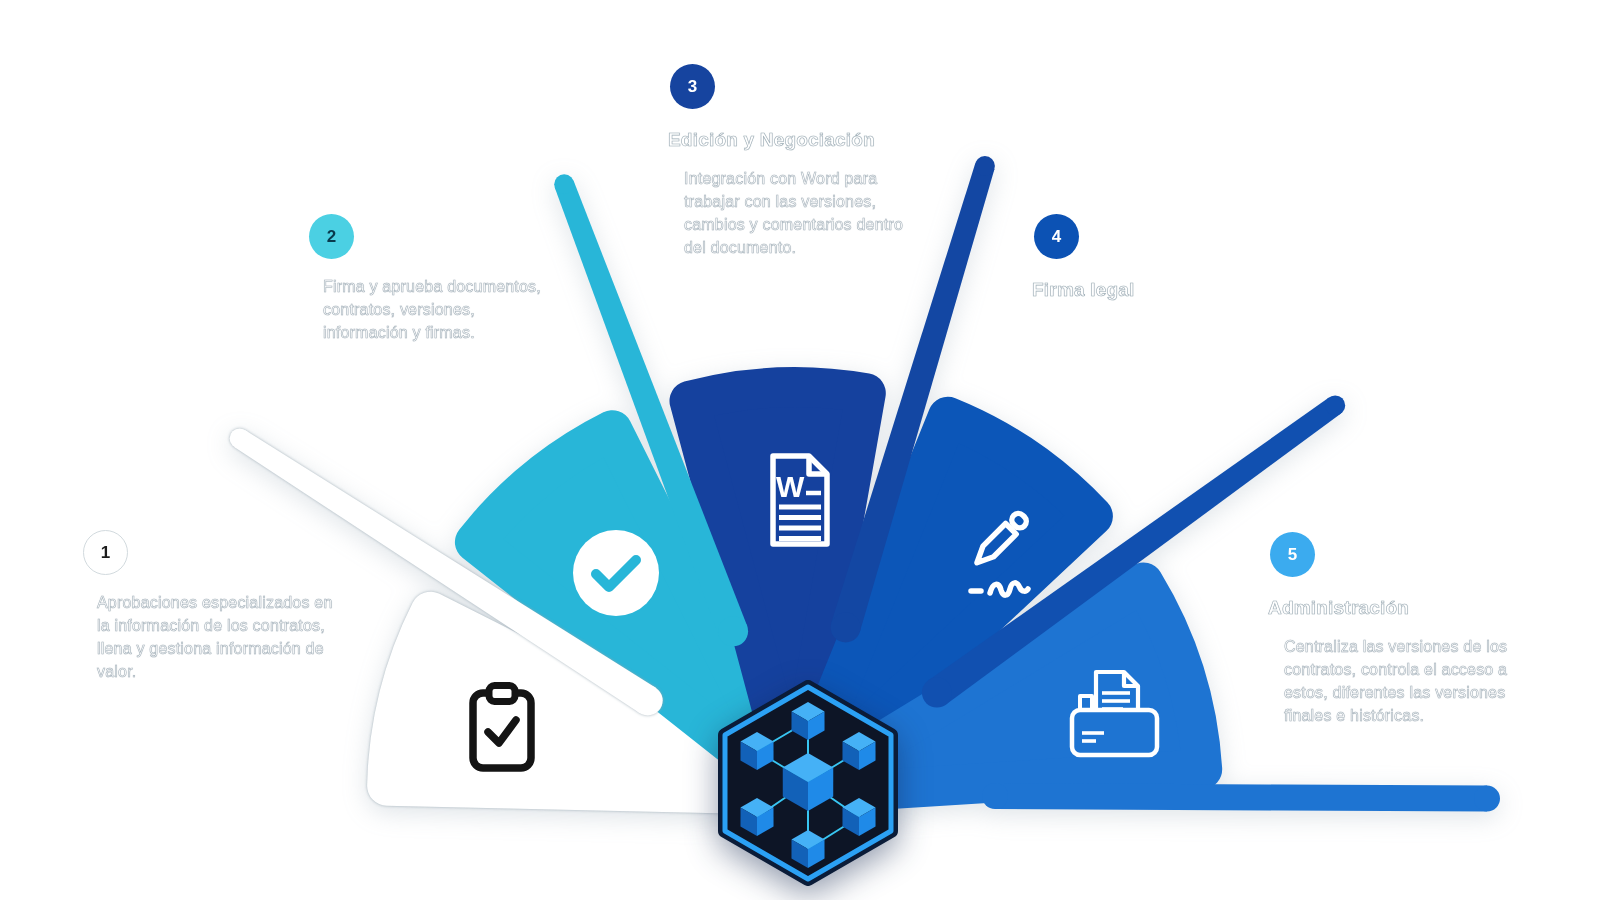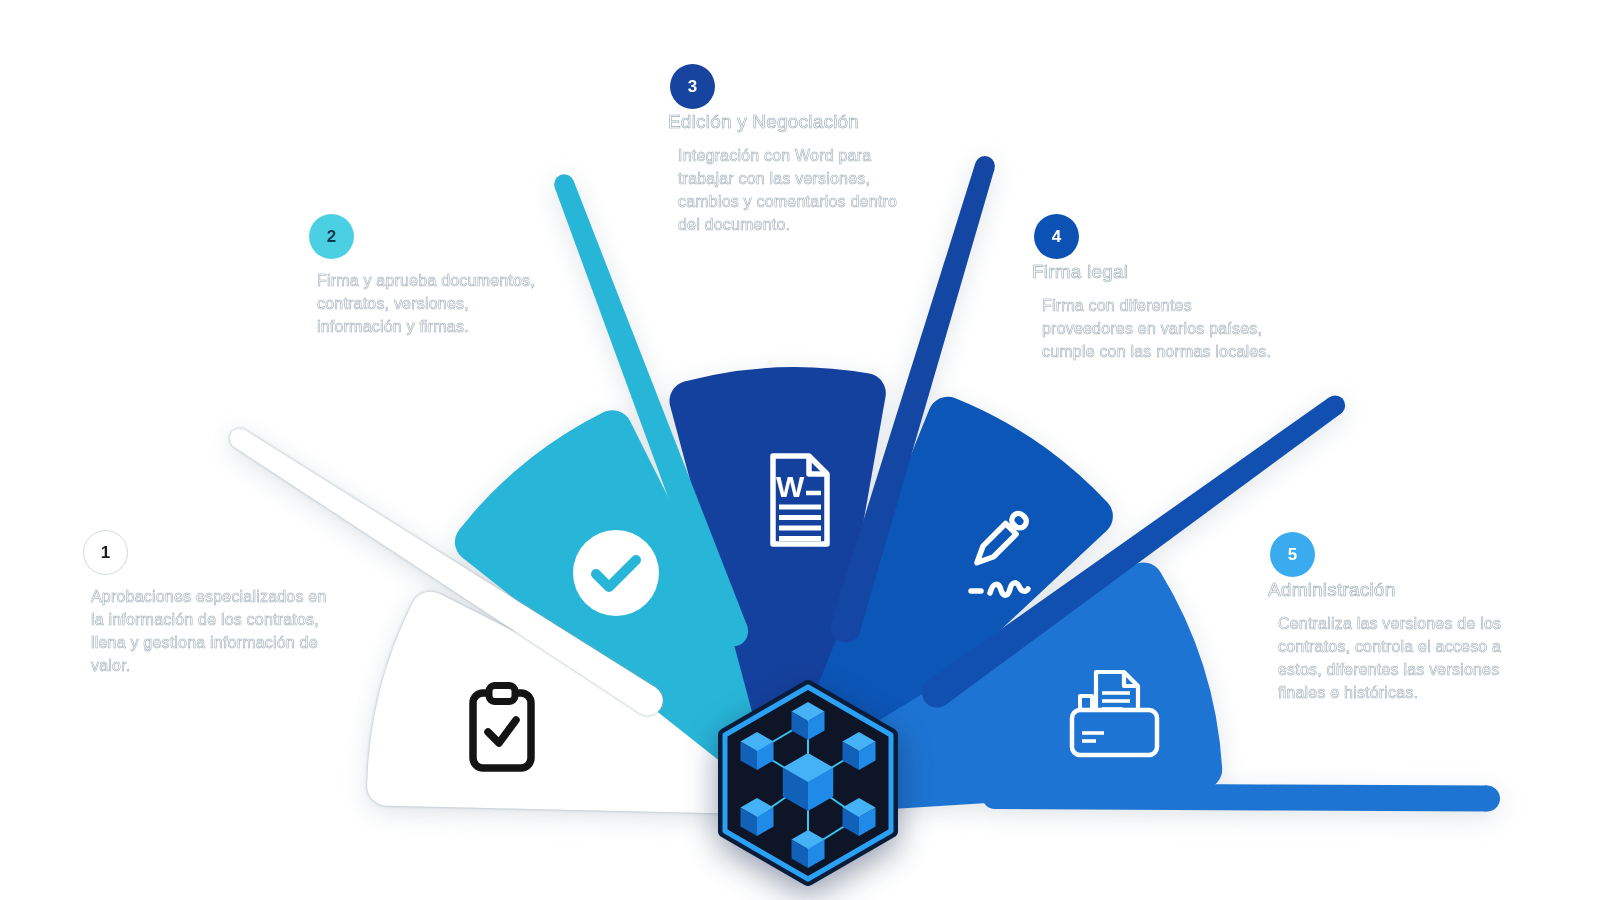"Edición y Negociación" .step h3 { font-weight: 400 -> 700; margin: 2px 0 11px 0 -> 20px 0 11px 0 }
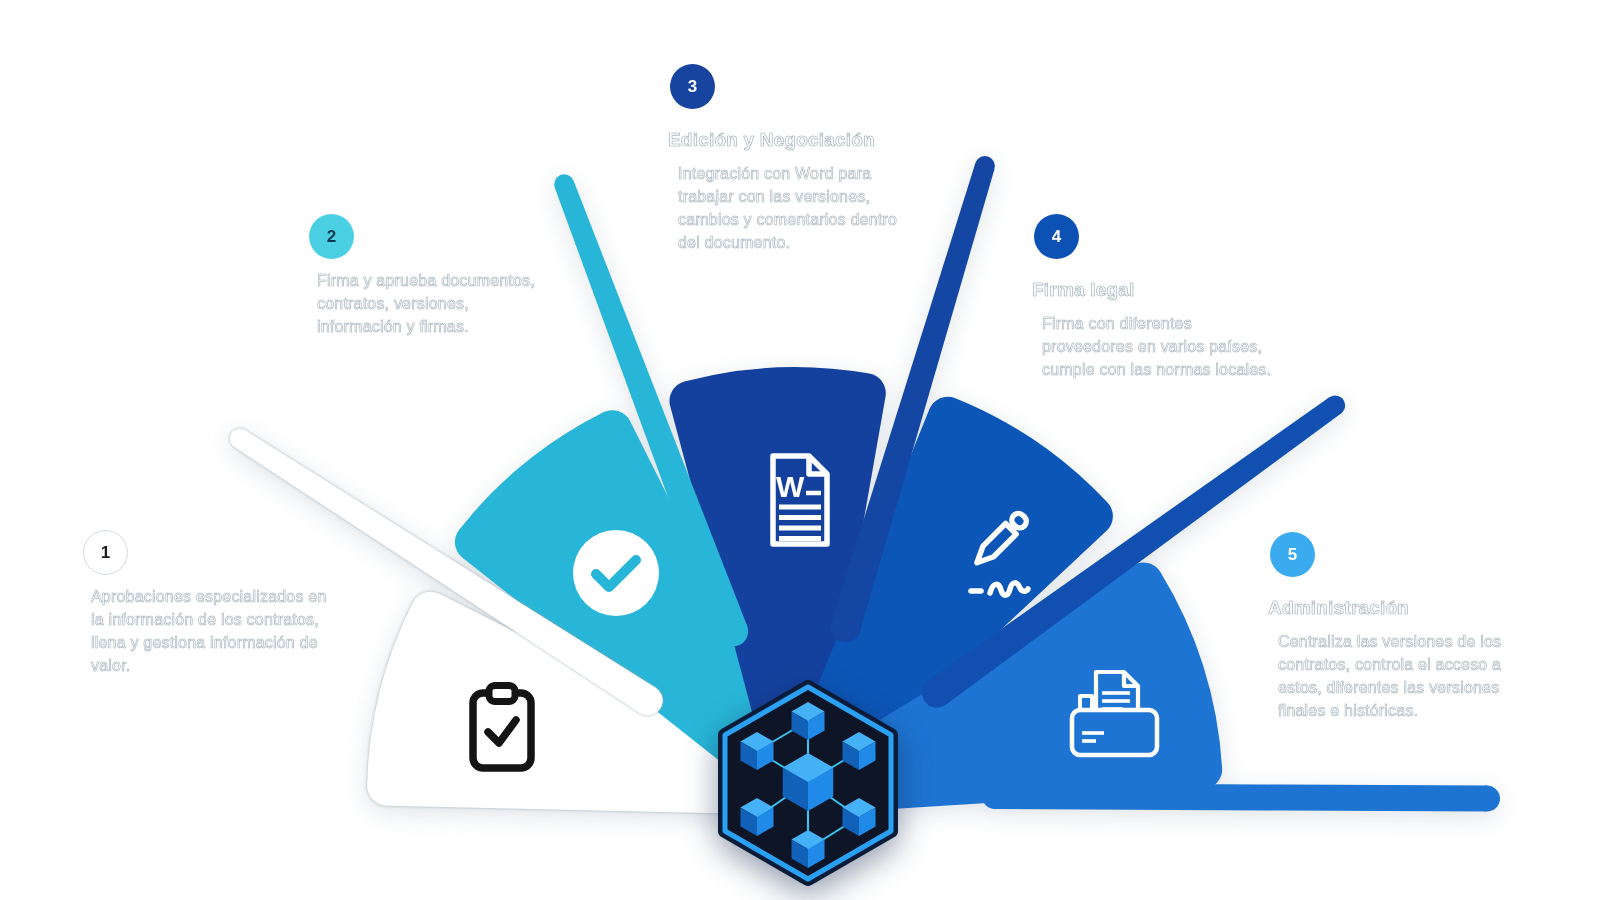"Integración con Word para" .step p { margin: 10px -> 16px }
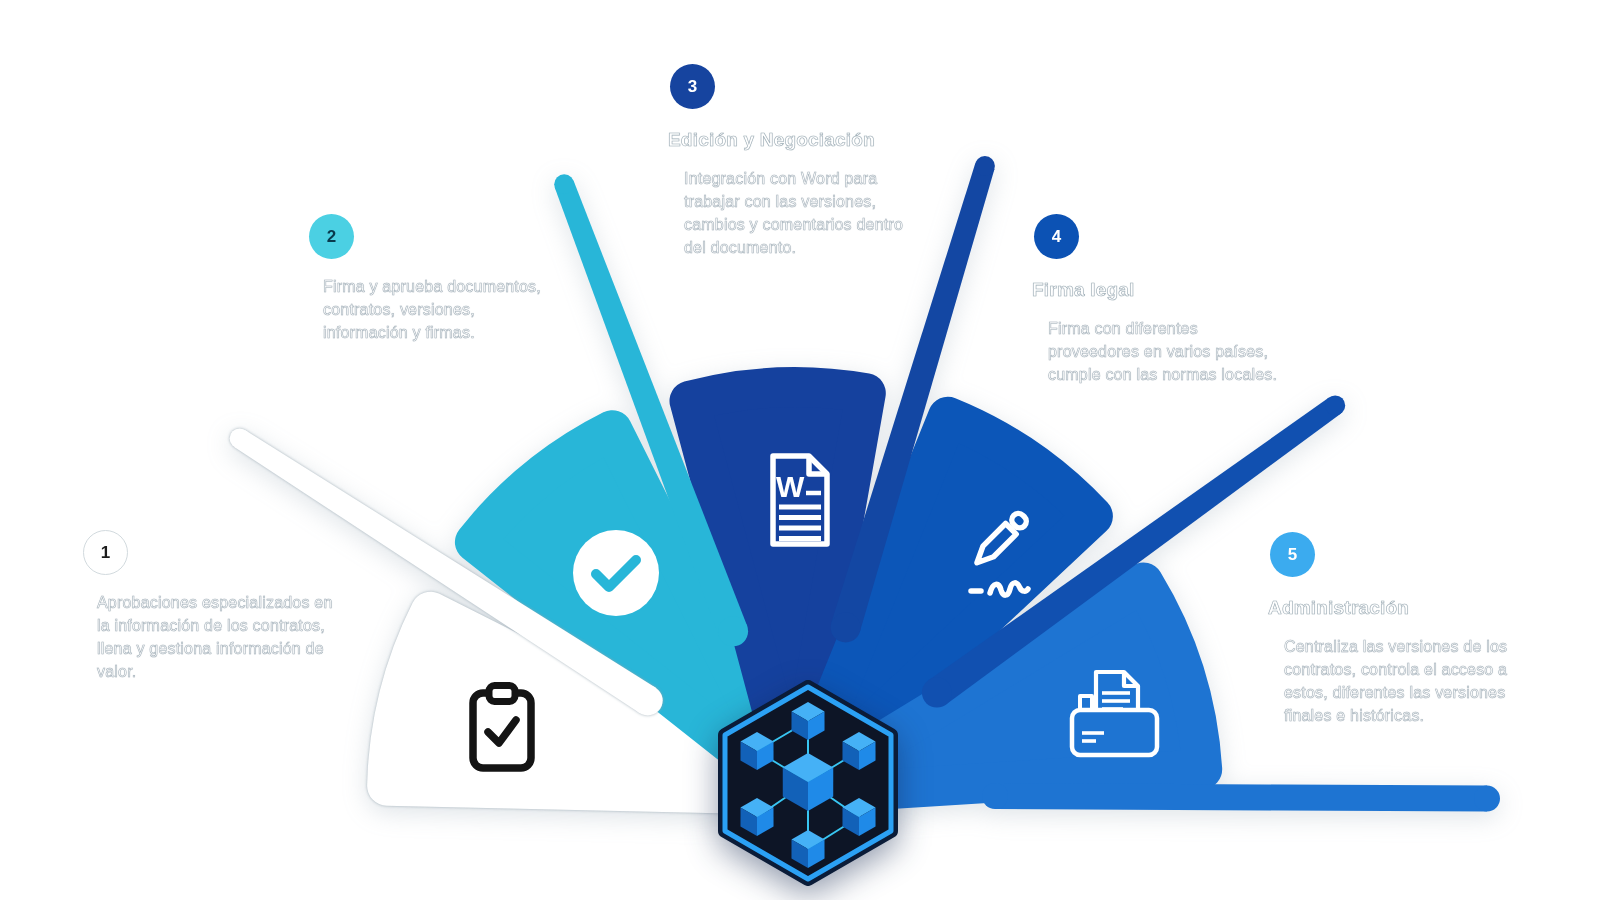"Firma con diferentes" p { html: <p>Firma con diferentes proveedores en varios países, cumple con las normas locales.</p> -> none }
